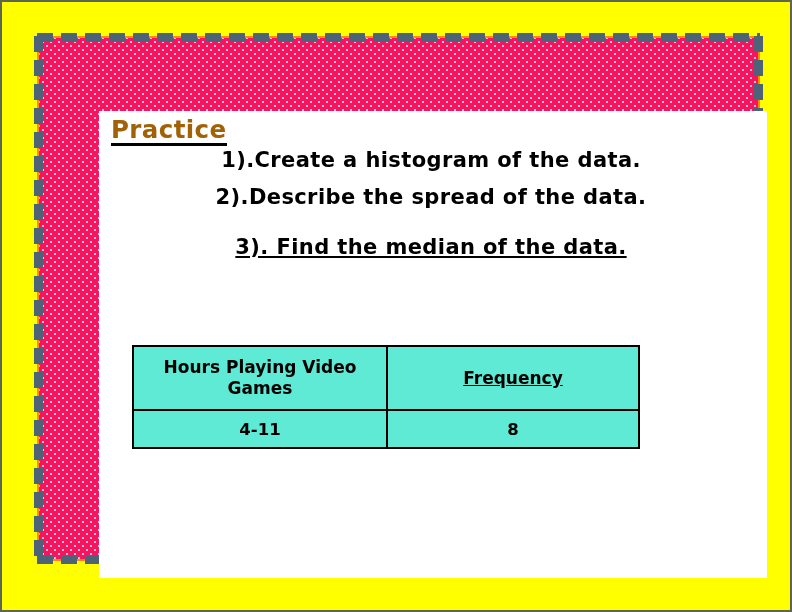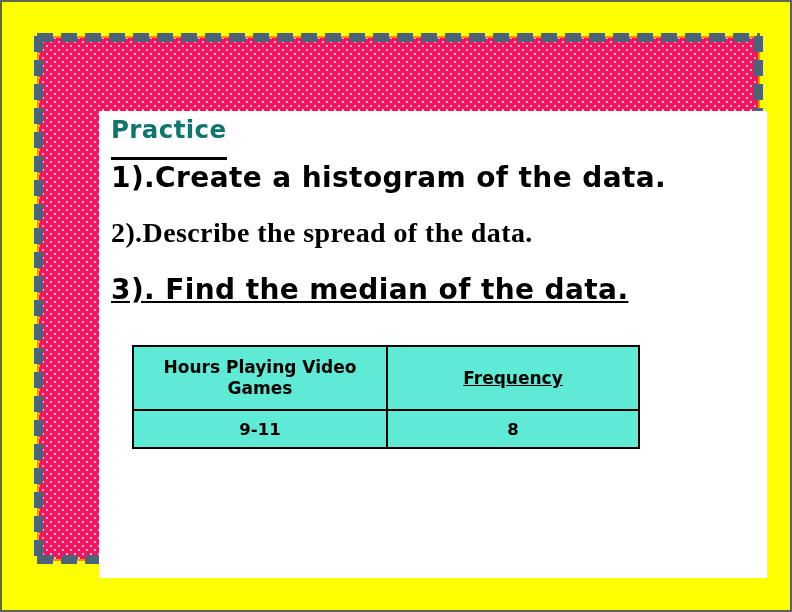"Practice" #practice-heading { color: #0f766e -> #a16207; padding-bottom: 14px -> 0px }
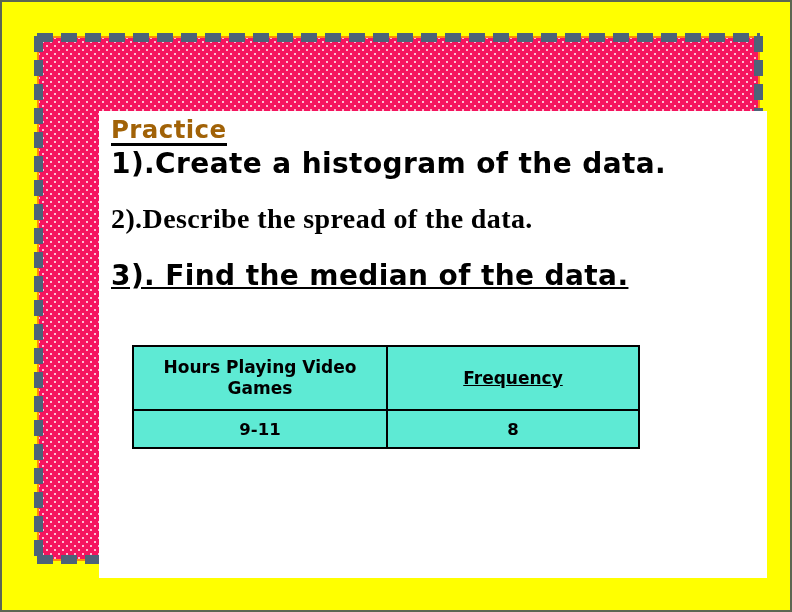"1).Create a histogram of the" .prompt-line { font-size: 28px -> 21px; text-align: none -> center }
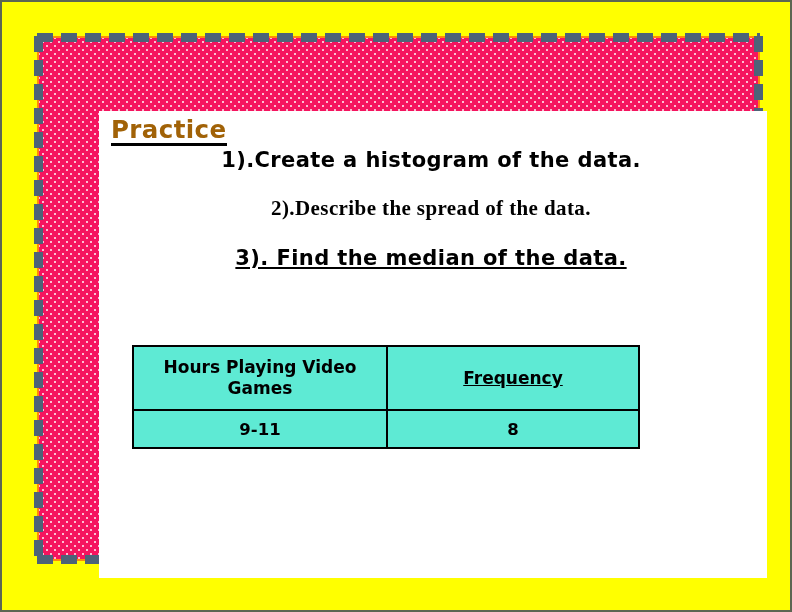"2).Describe the spread of the" #line-2 { font-family: Liberation Serif, serif -> none; margin-top: 27px -> 16px }
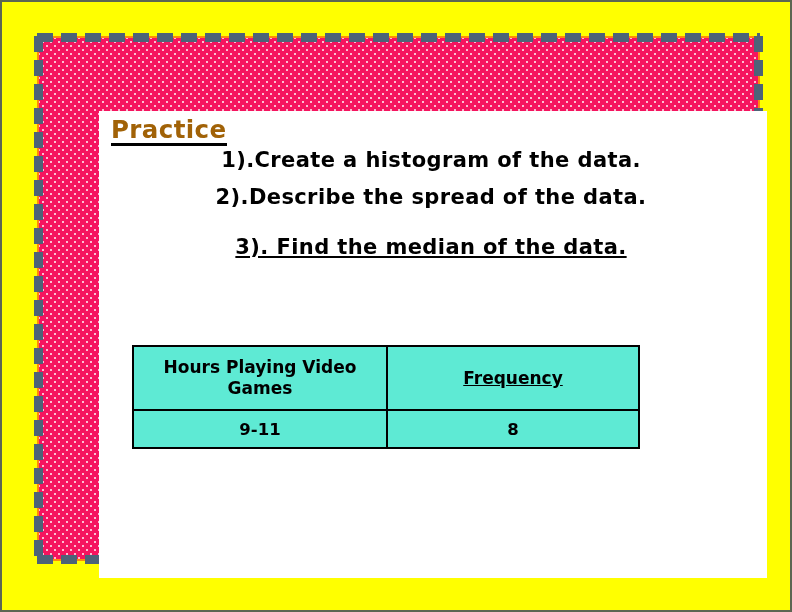"9-11" td { text: 9-11 -> 4-11 }
